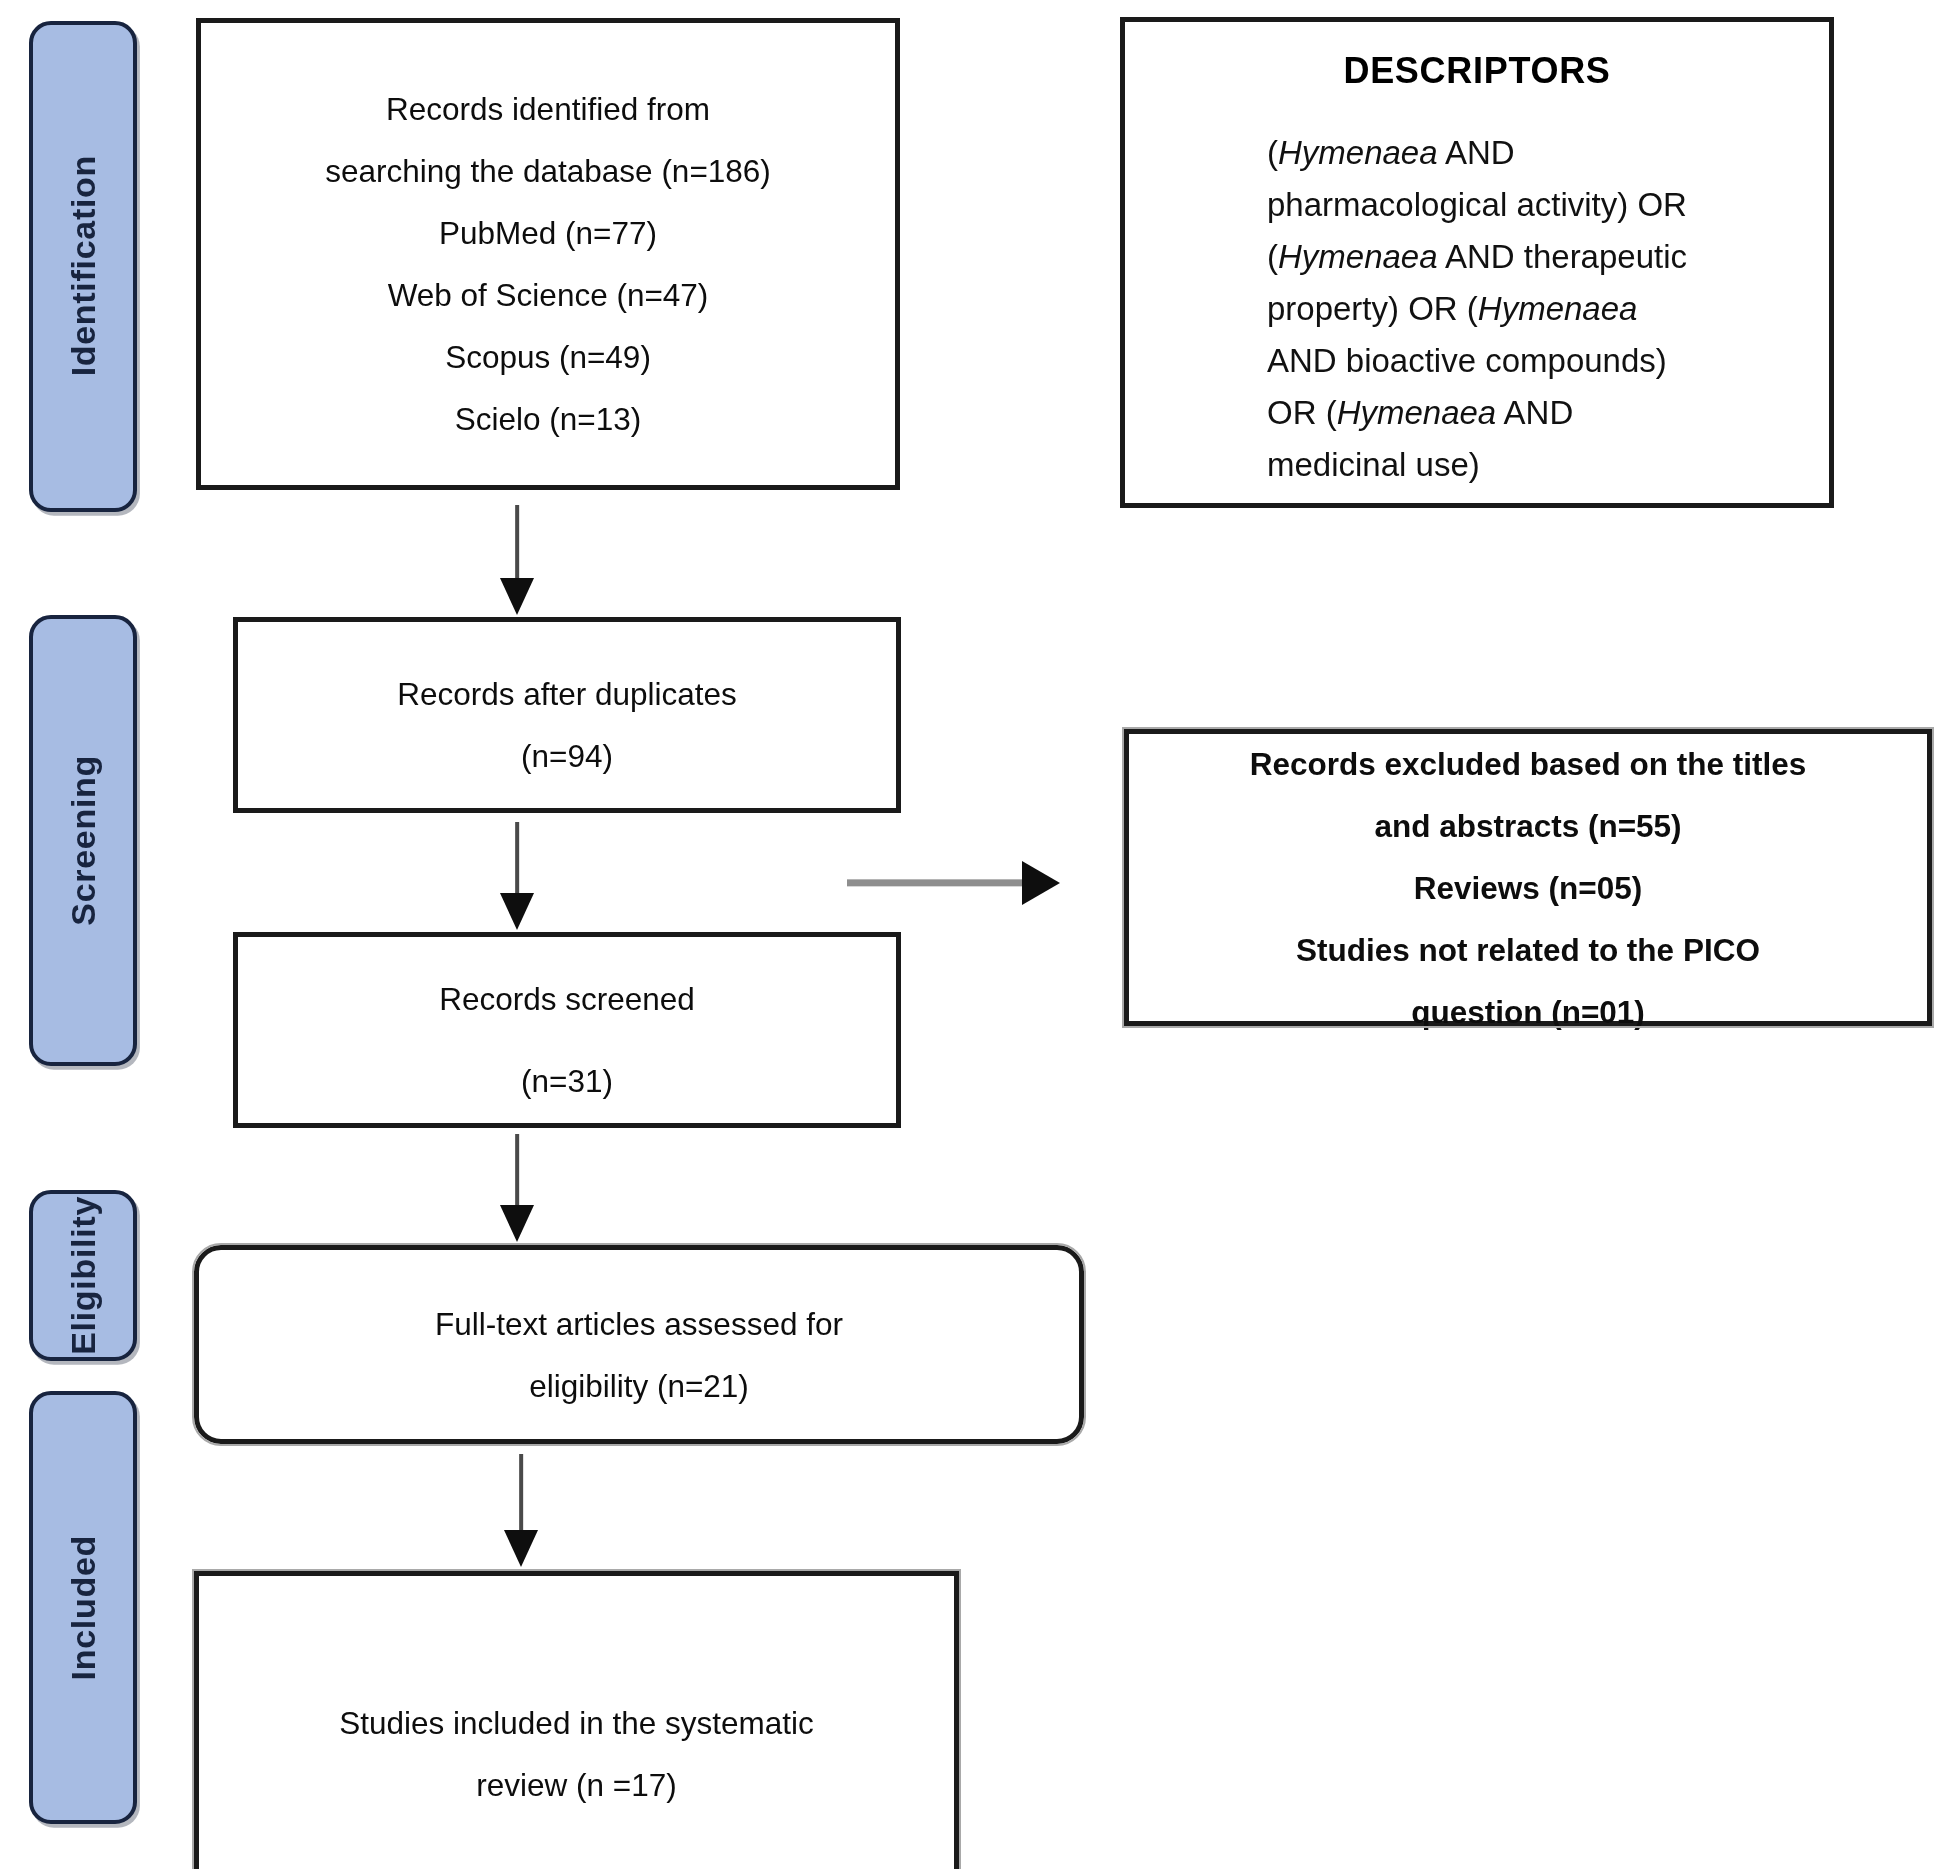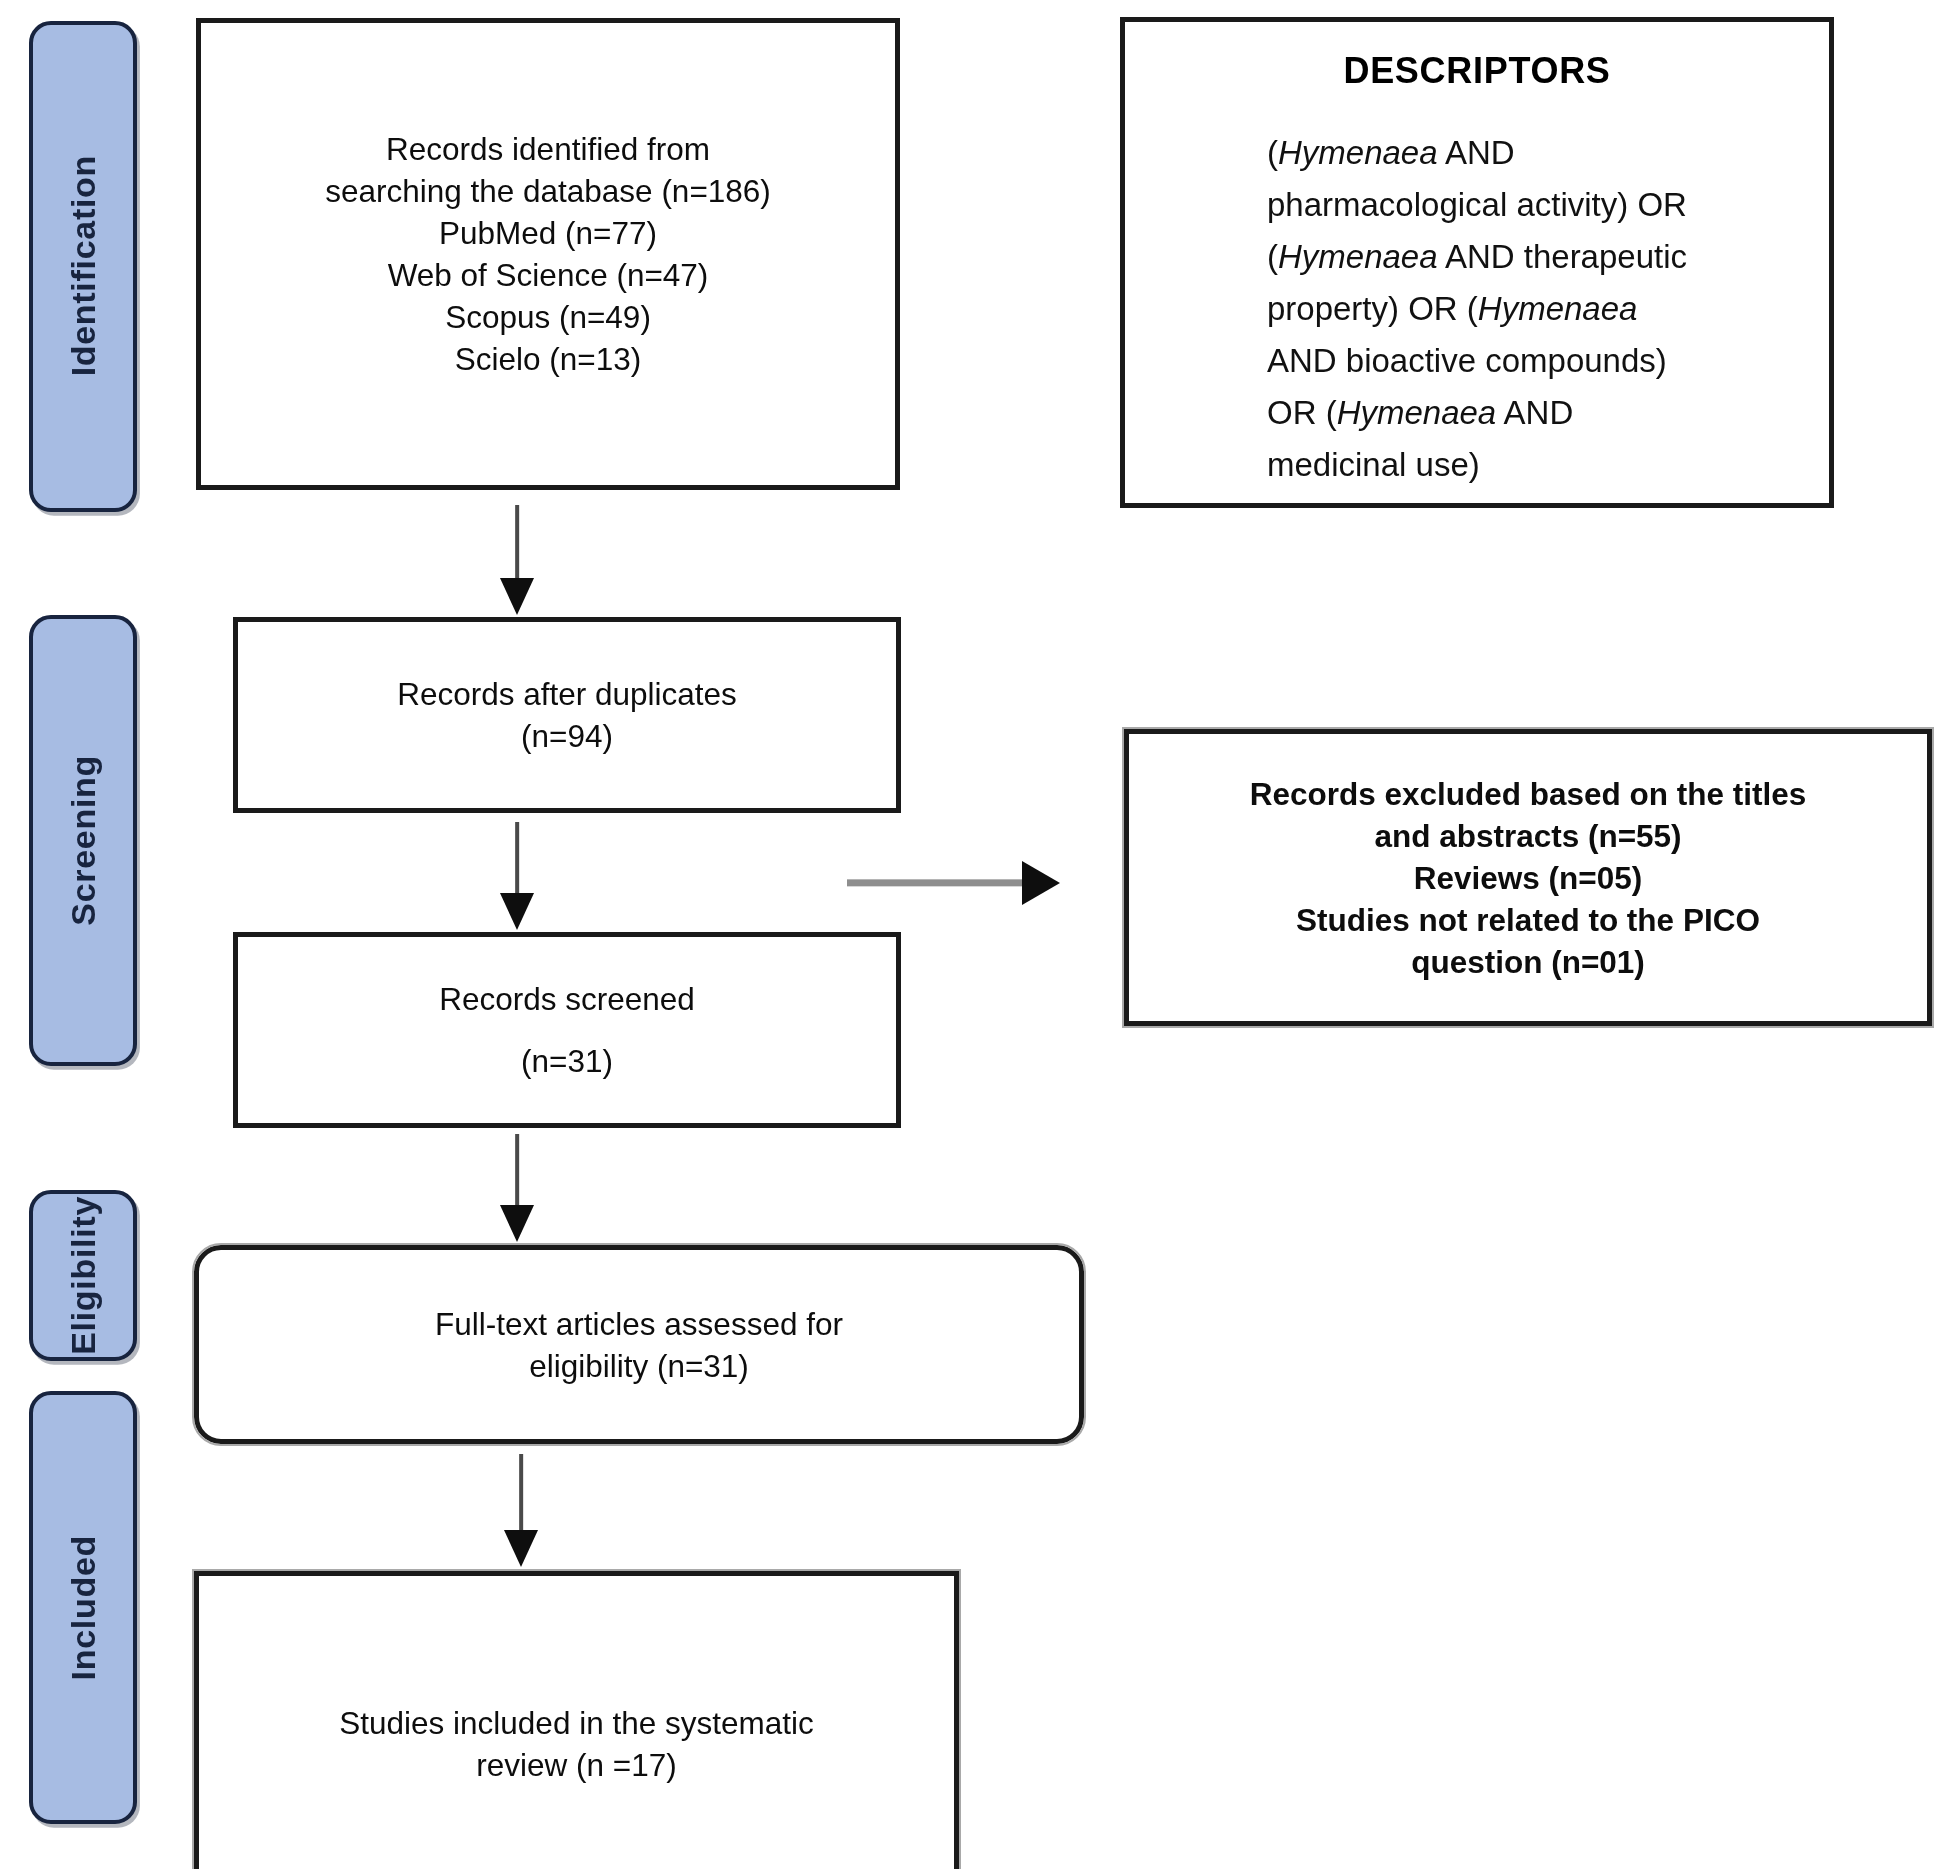"Records identified from" .fbox .tline { margin-top: none -> 20px }
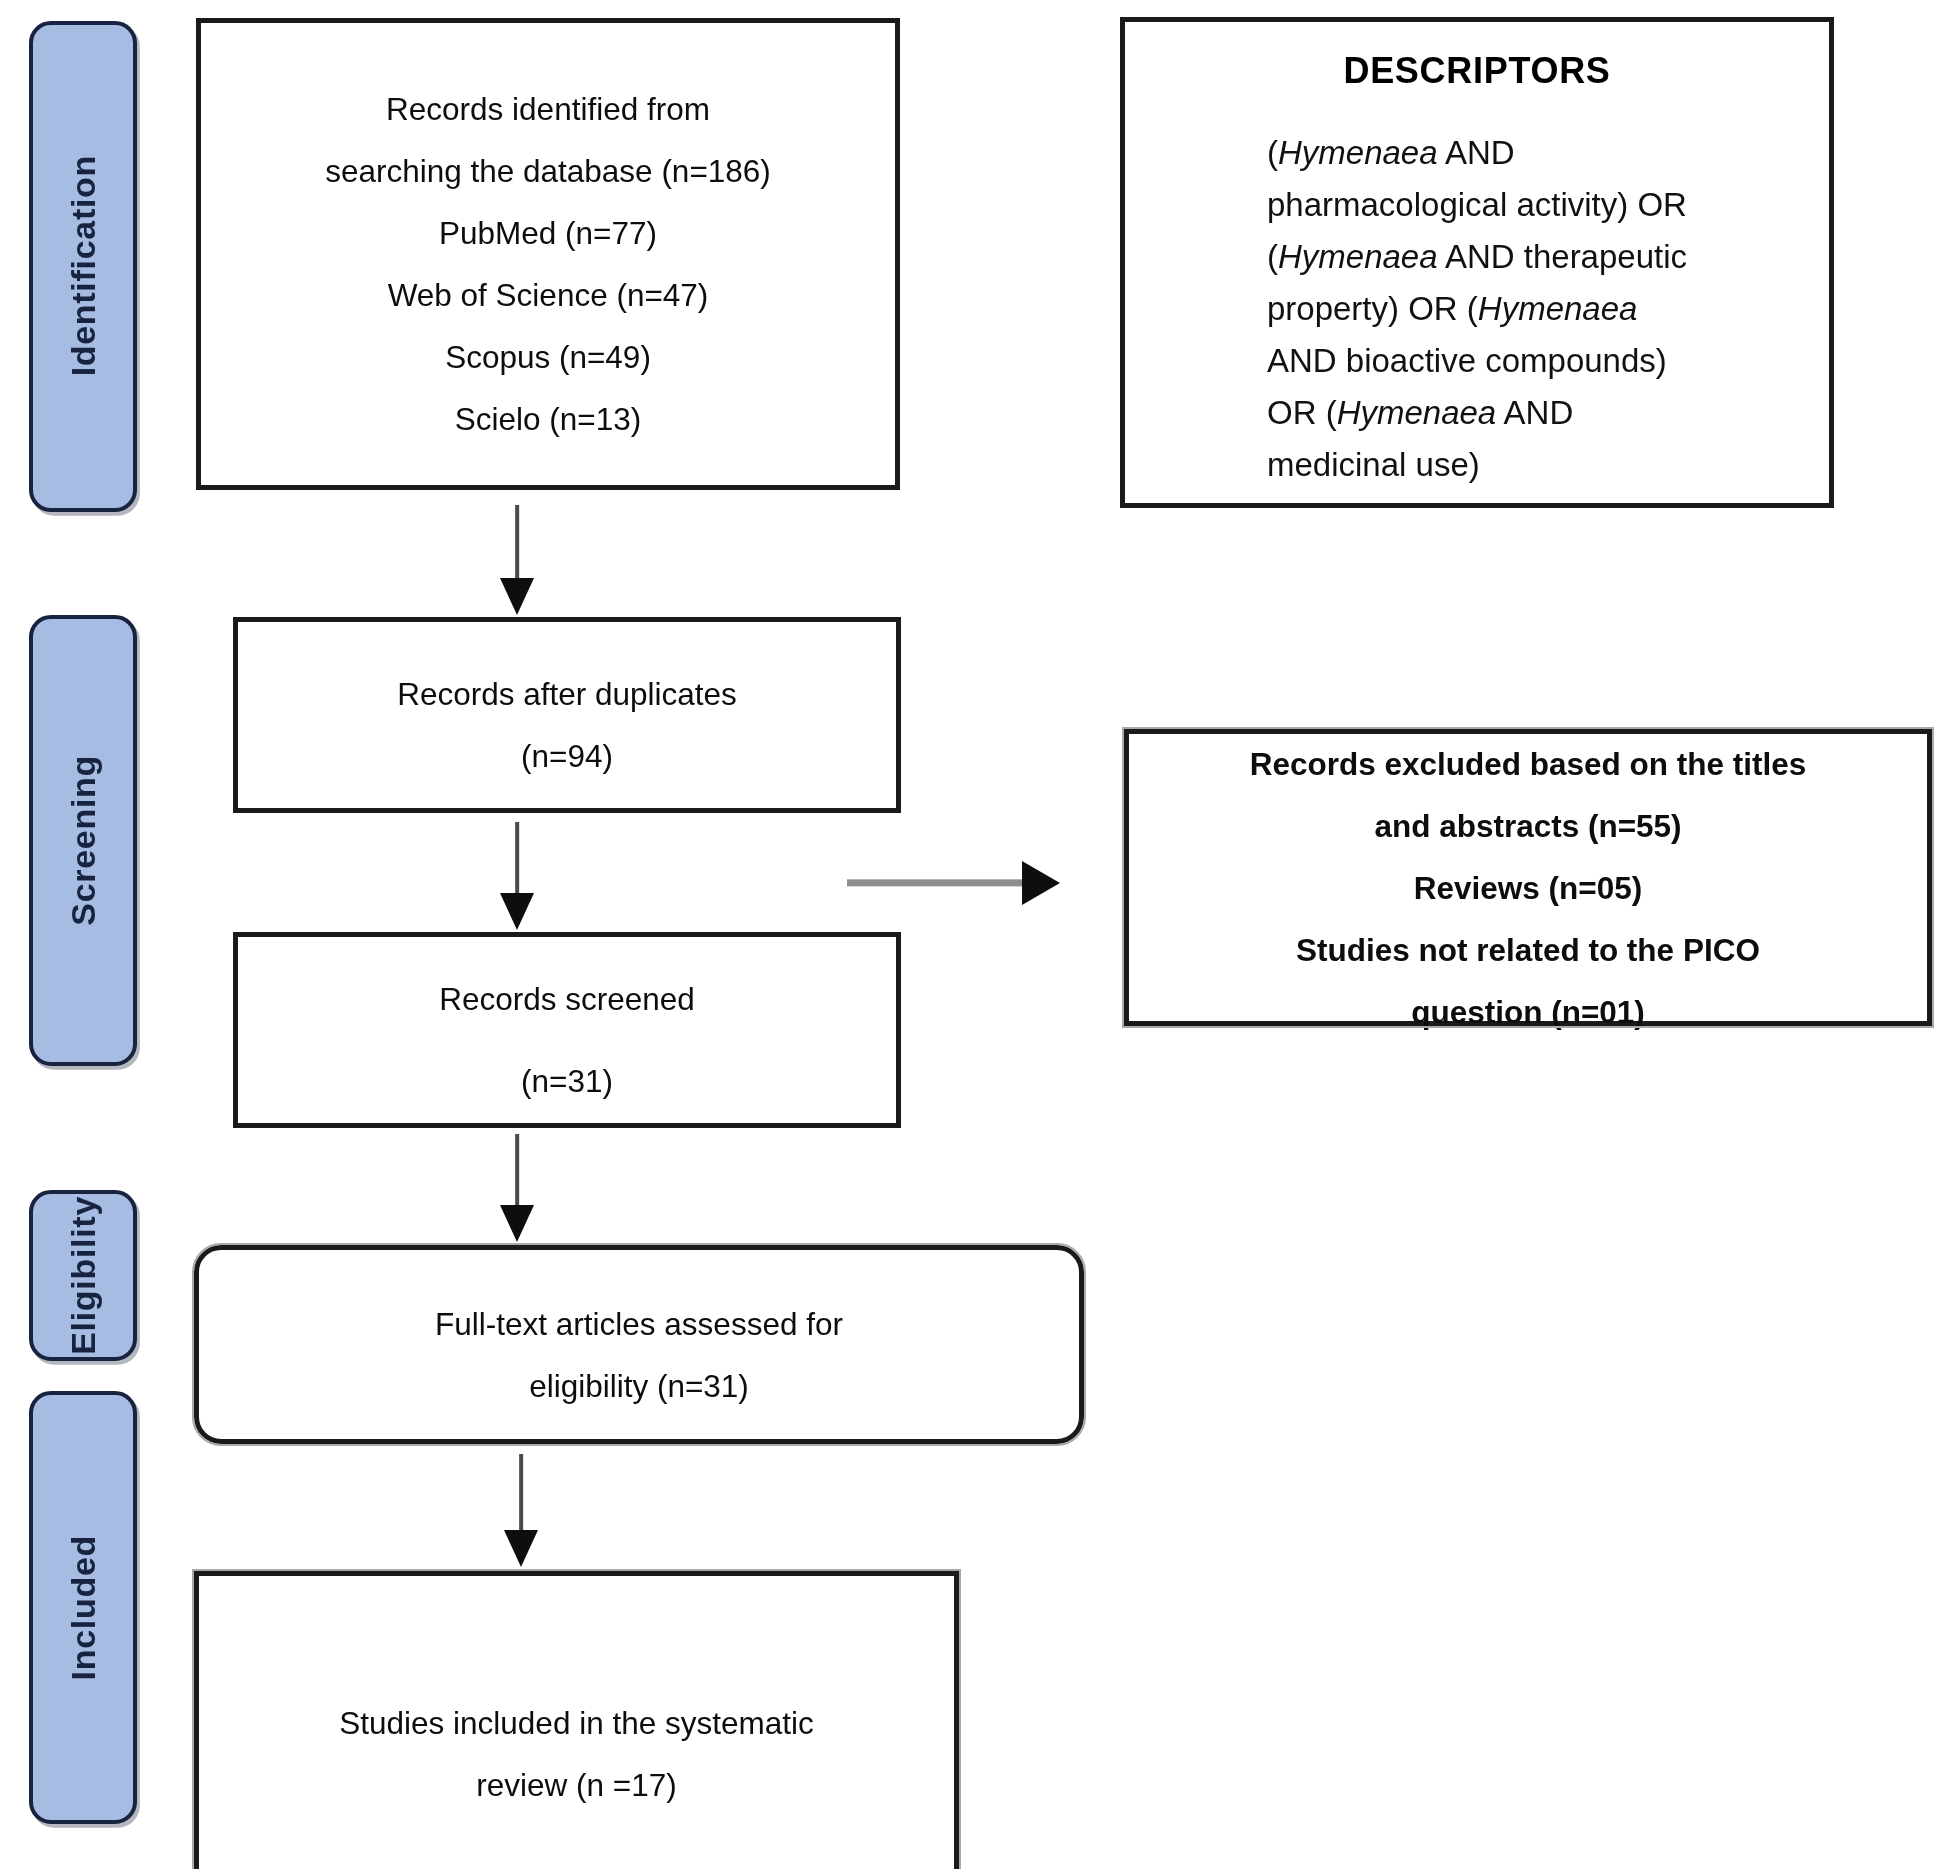"eligibility (n=31)" div.tline { text: 31 -> 21 }
